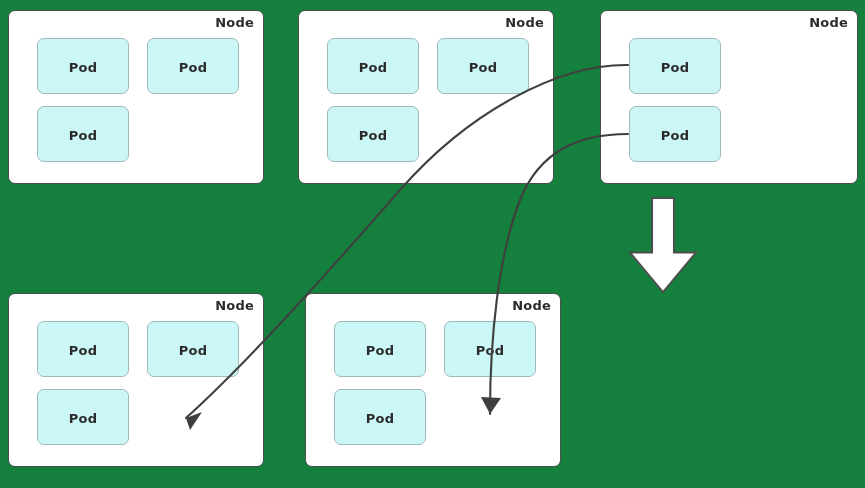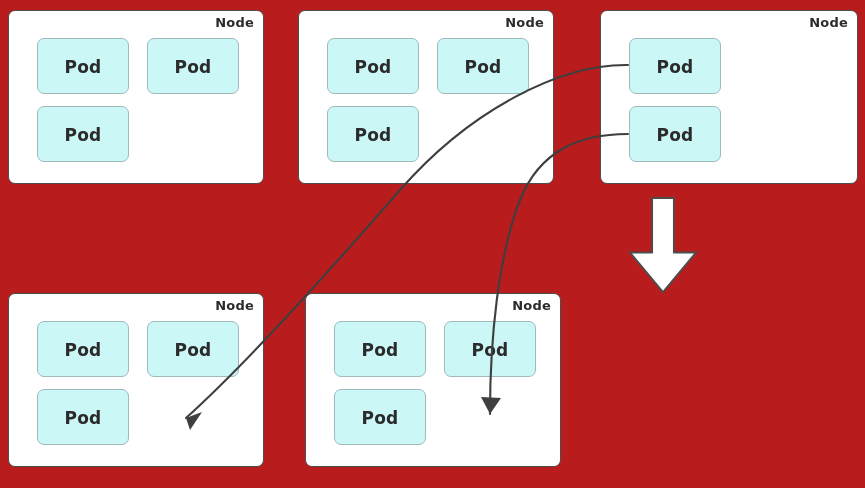"Node" #canvas { background: #b91c1c -> #15803d }
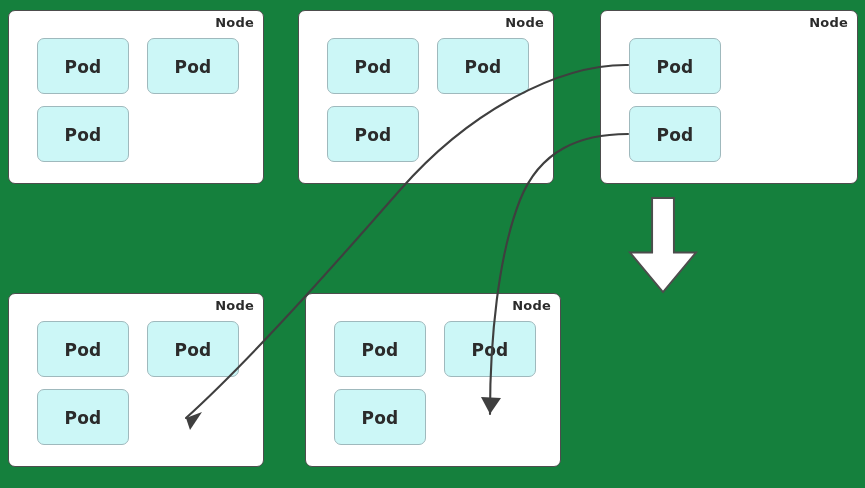"Pod" .pod-label { font-size: 17px -> 13px }
